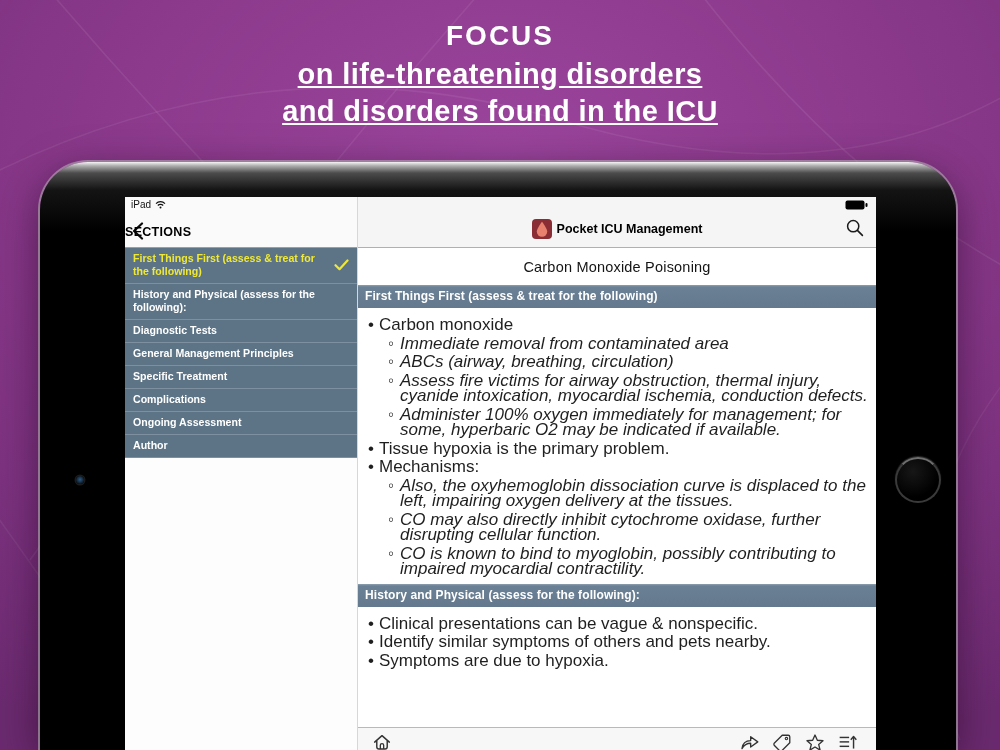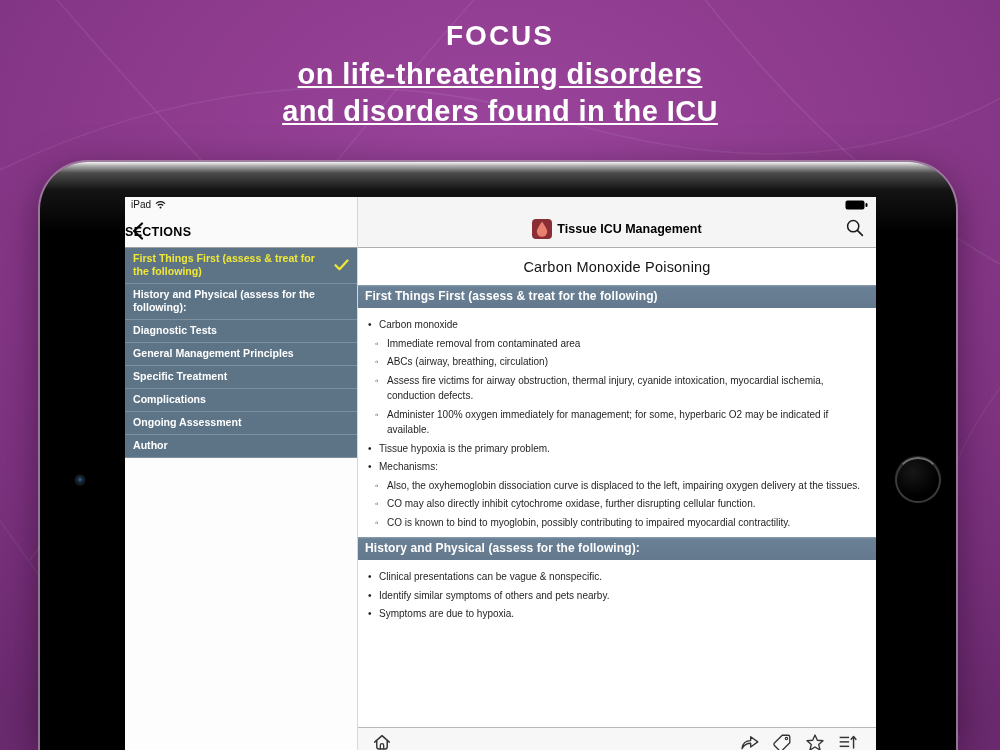"Tissue ICU Management" span.app-title { text: Tissue -> Pocket }
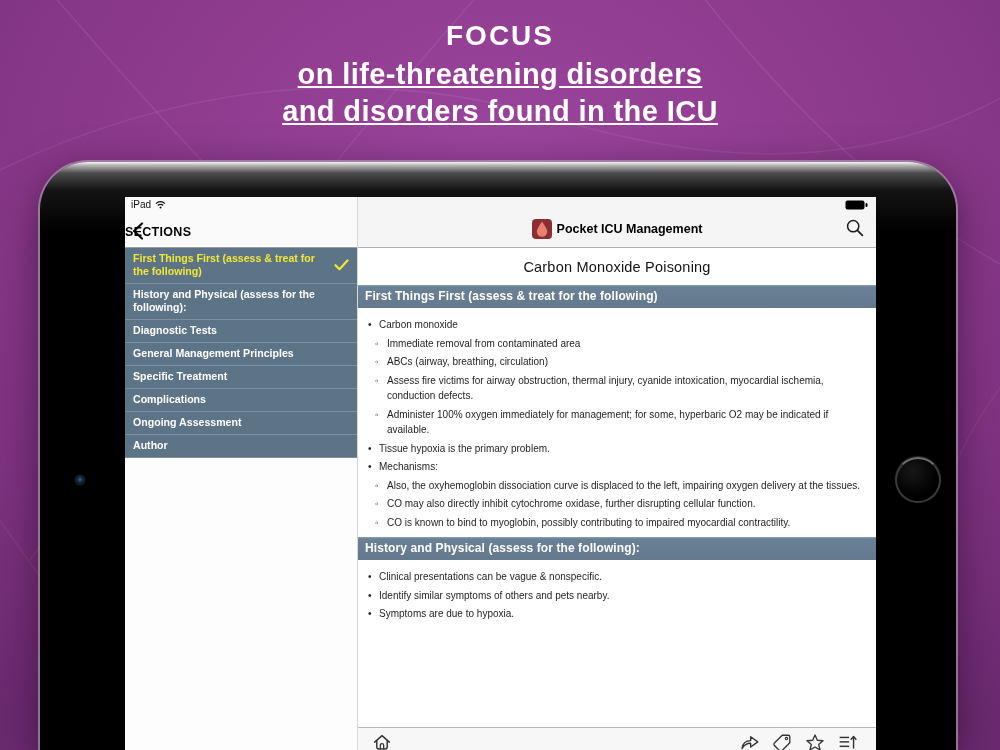"Carbon monoxide" ul.lvl1 > li { font-size: 10px -> 17px }
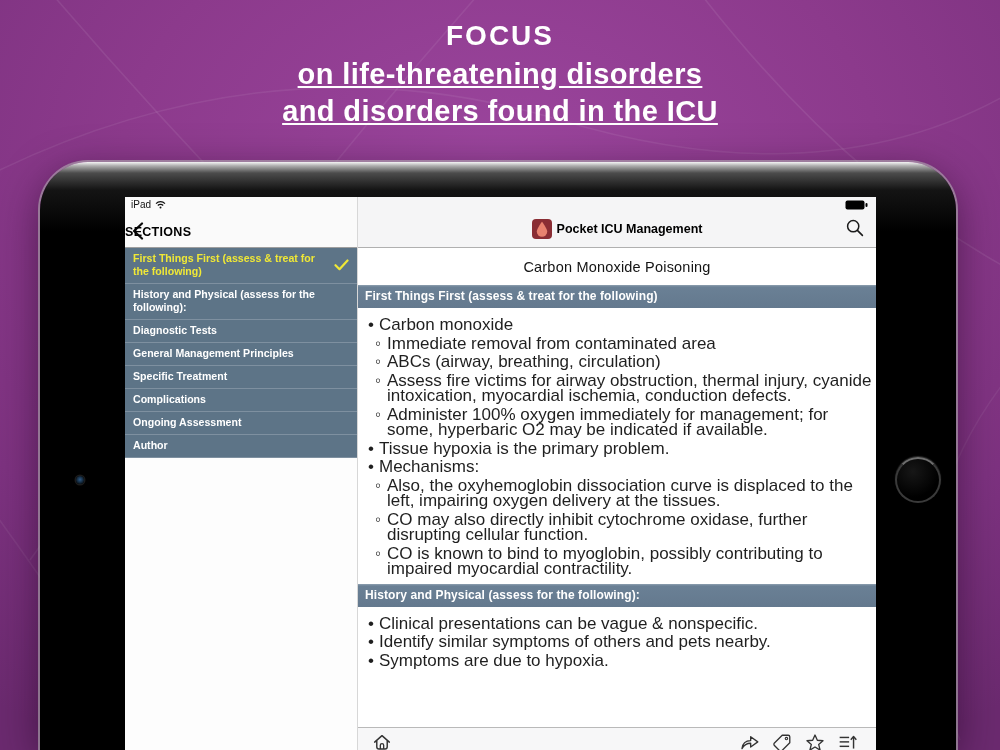"Immediate removal from contaminated area" ul.lvl2 > li { font-style: none -> italic; margin: 0 0 3px 8px -> 0 0 3px 21px }
